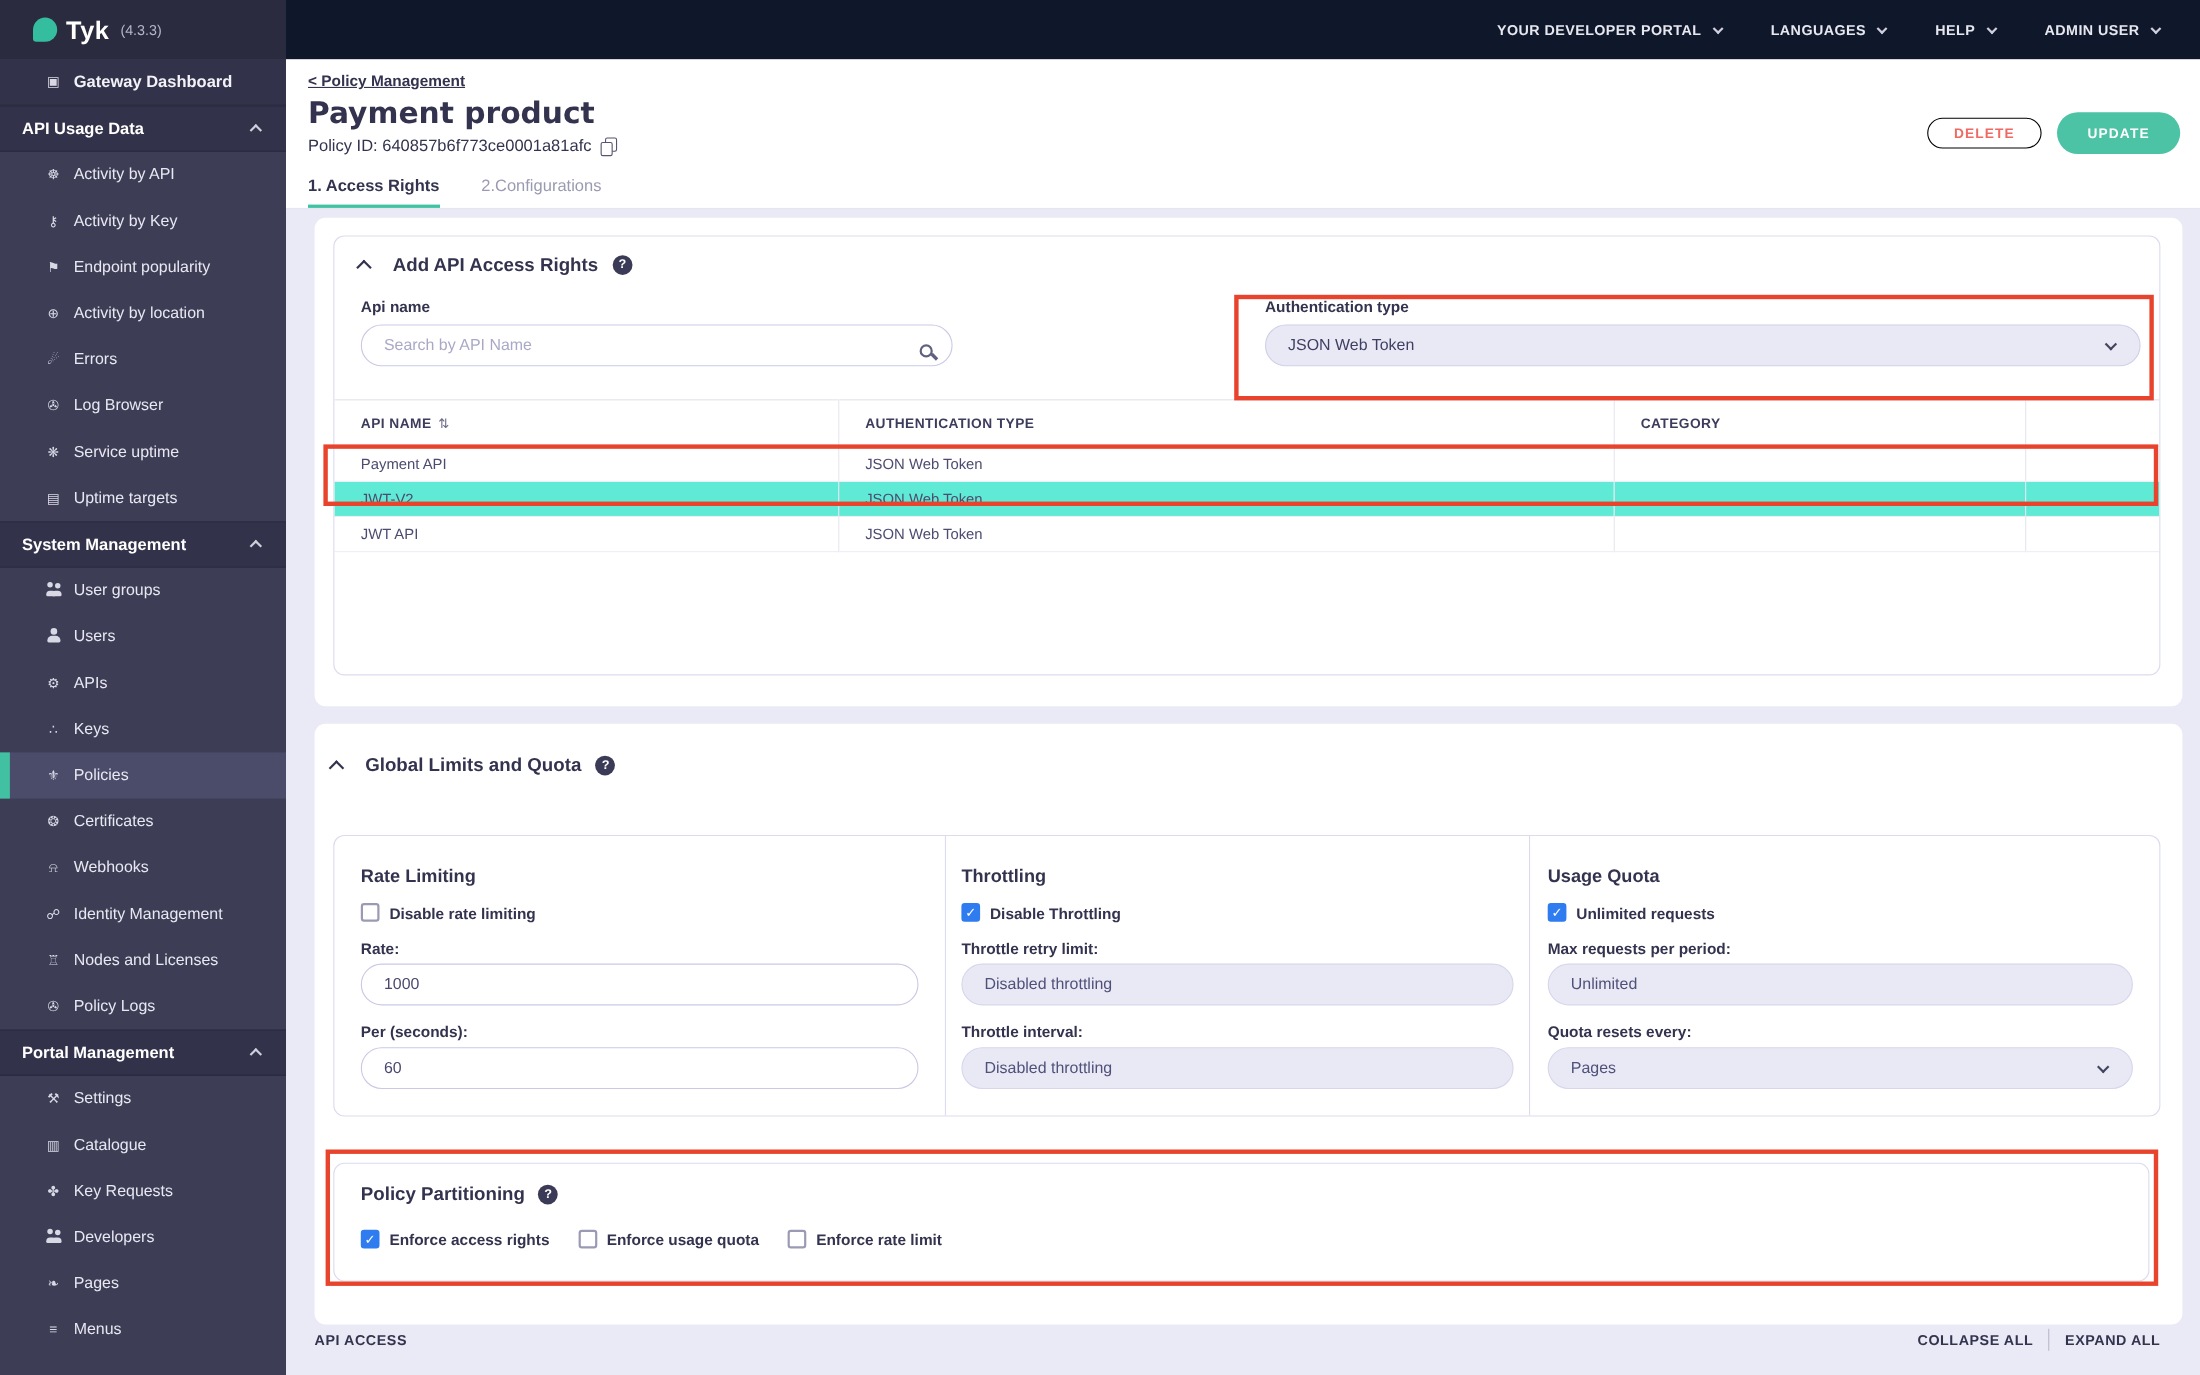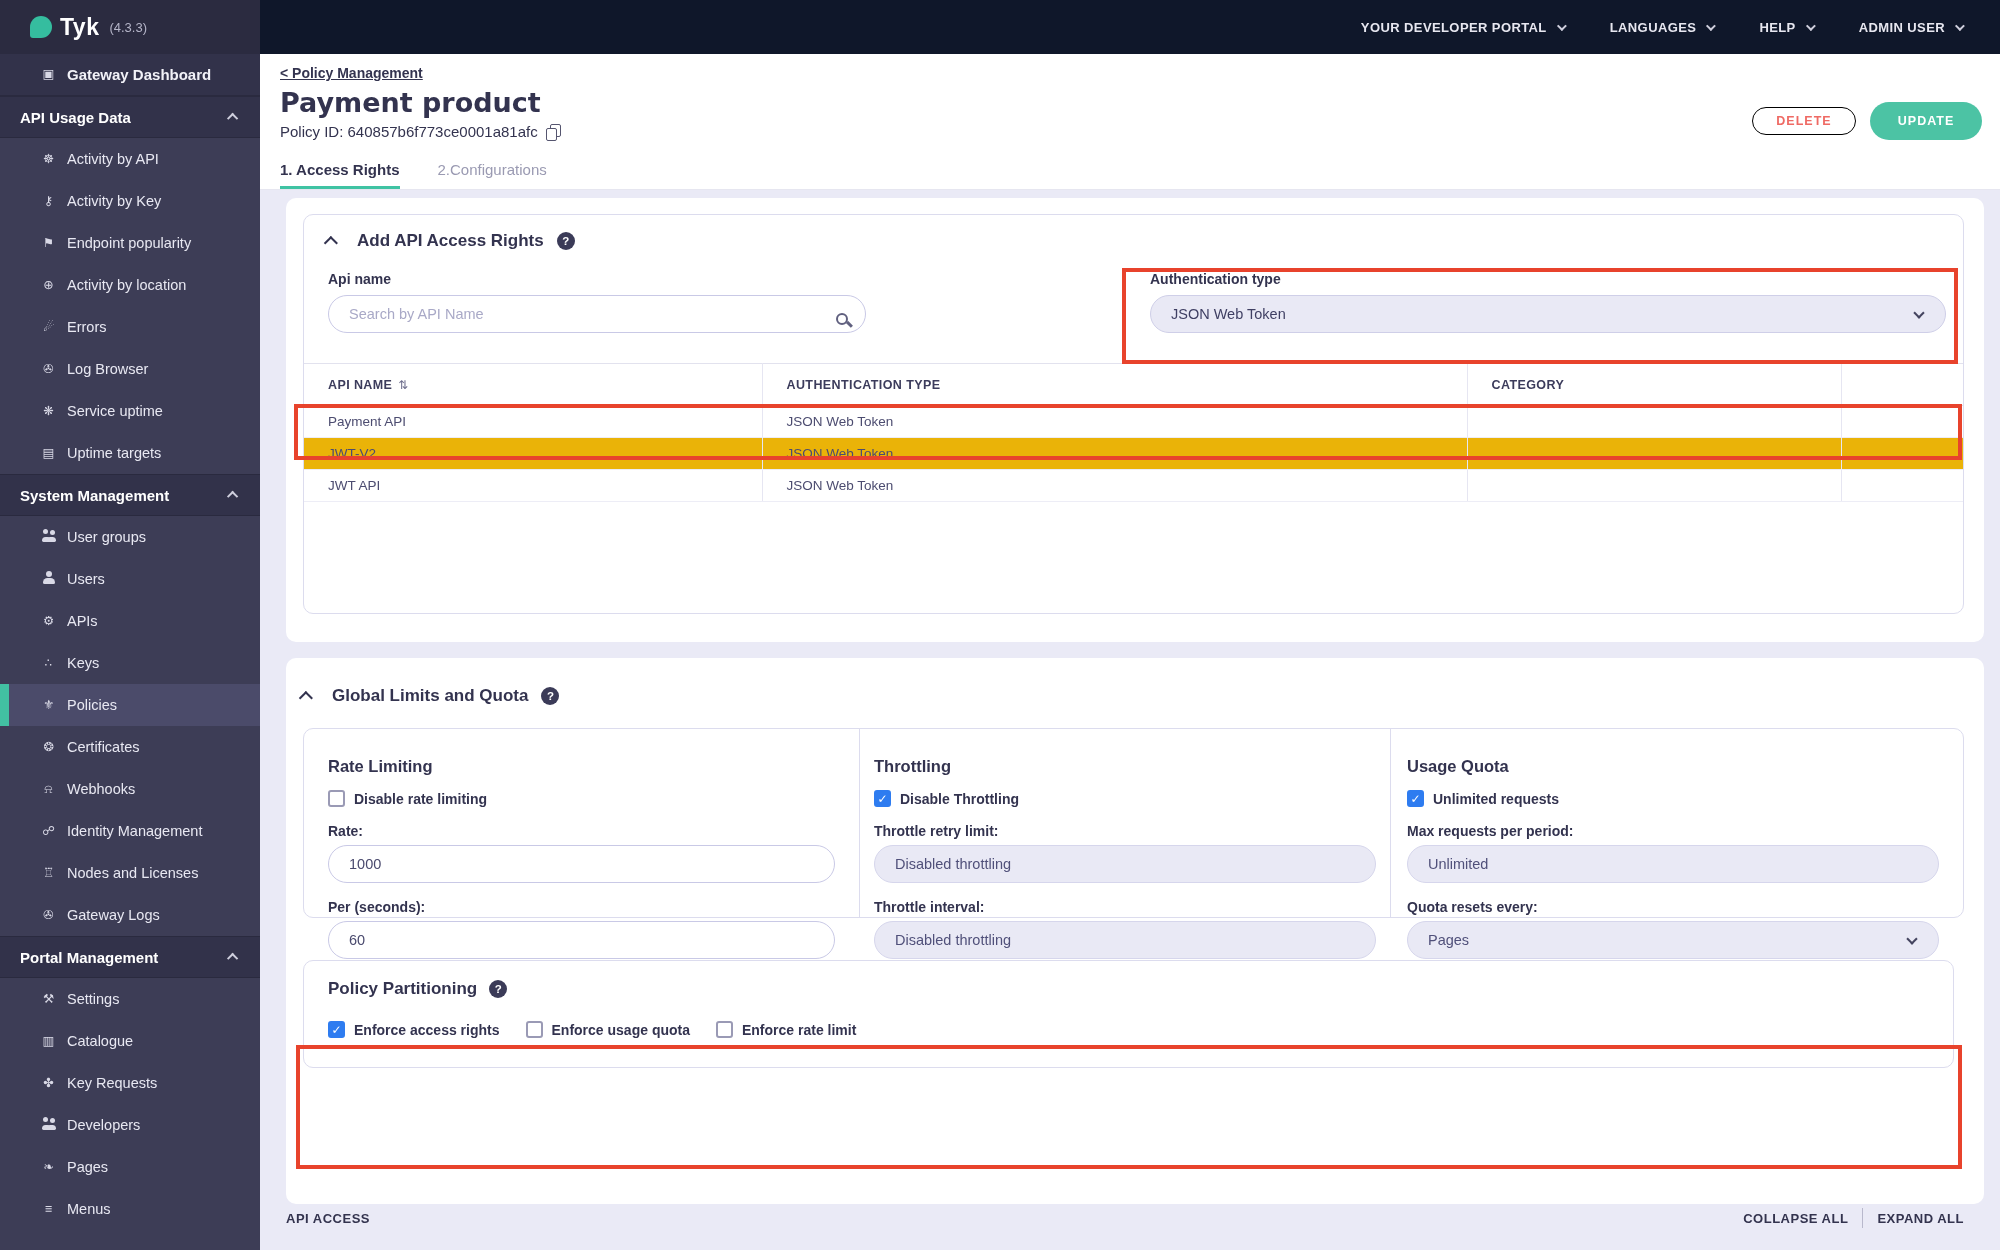"JWT-V2" .tbl tr.stripe td { background: #eab308 -> #5eead4 }
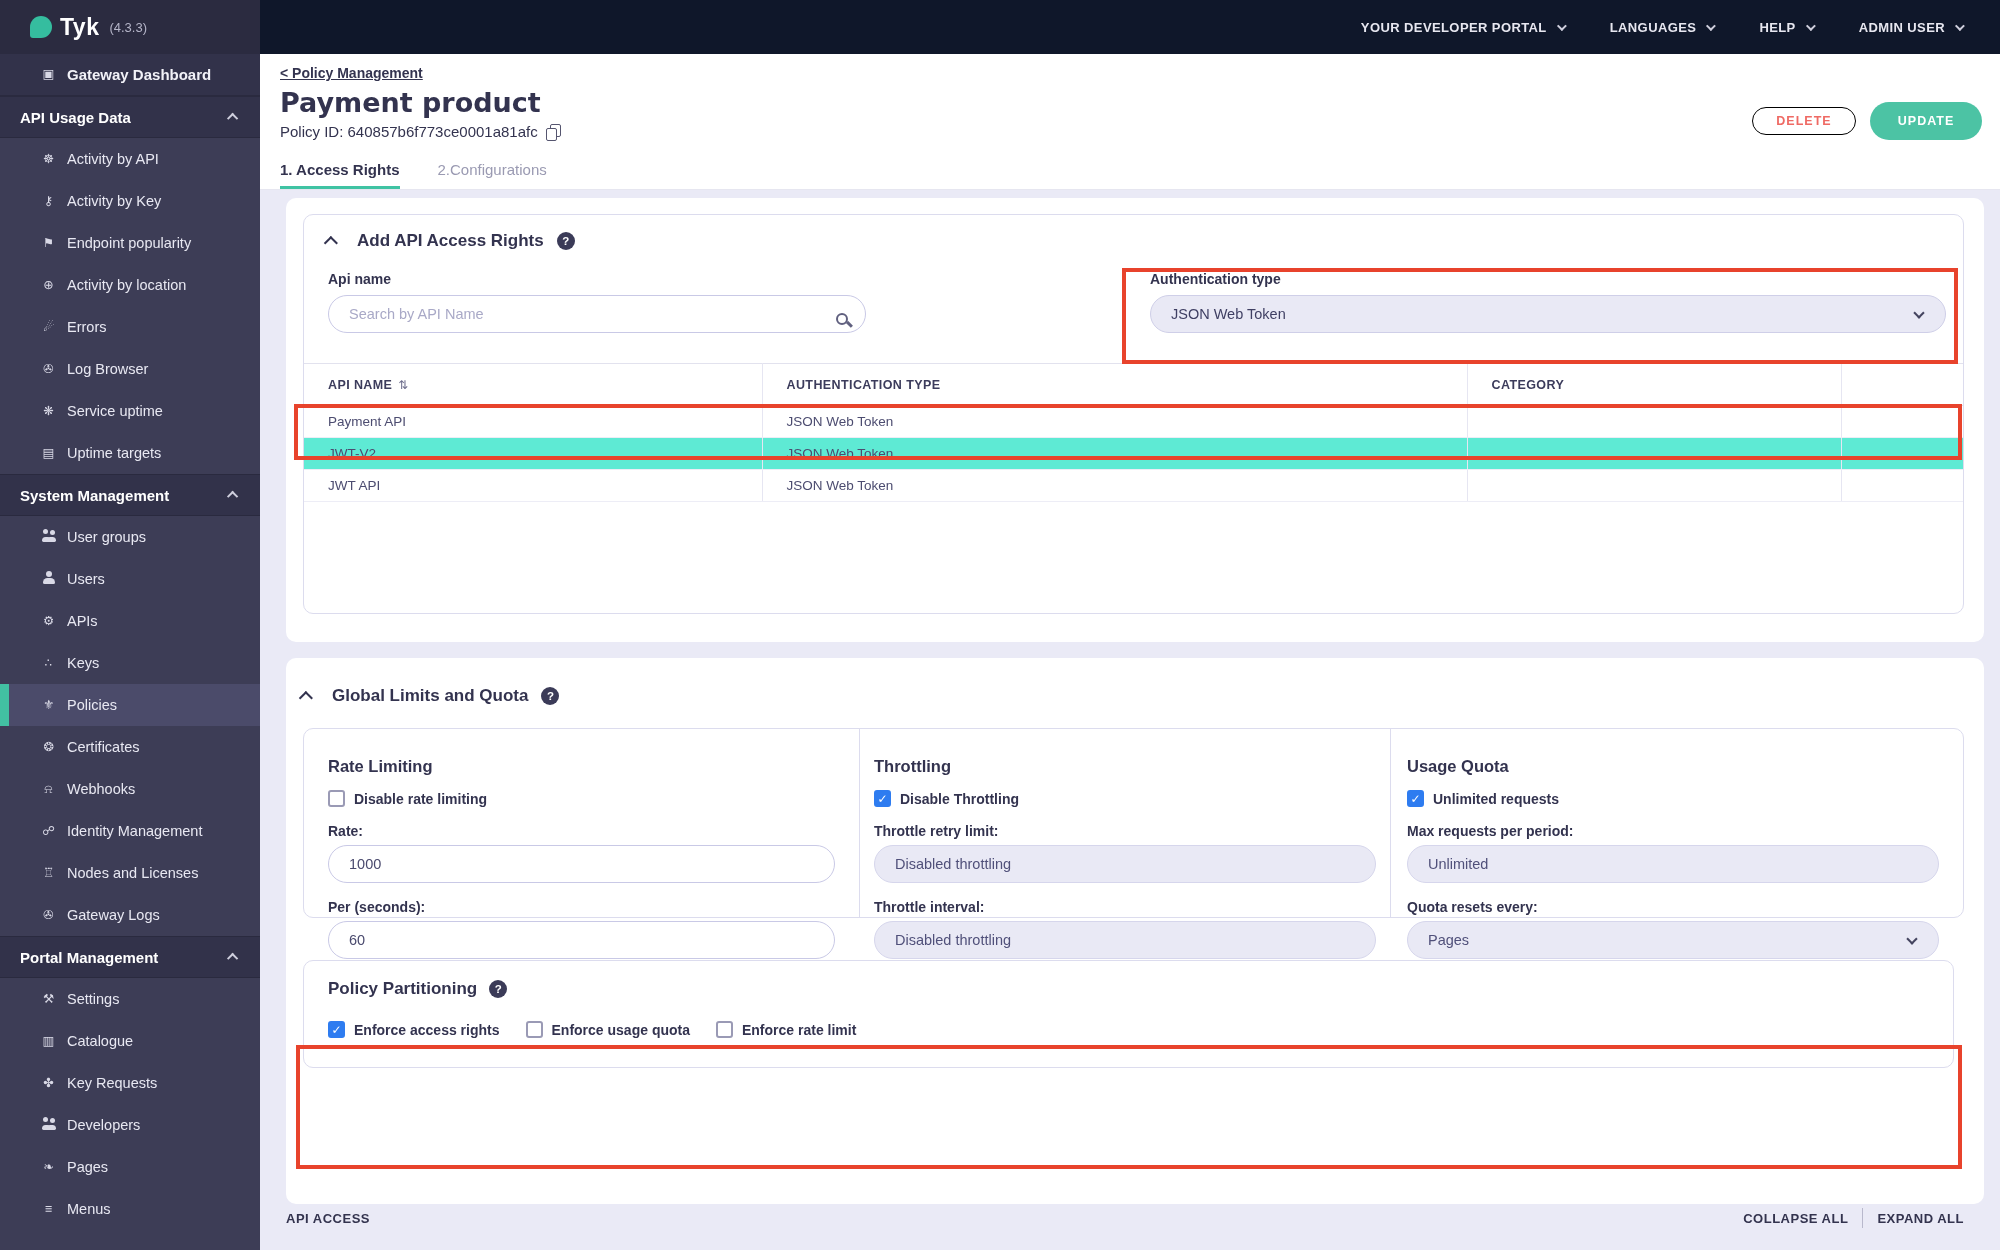"Rate Limiting" .limits-box { height: 190px -> 256px; margin: 20px 0 0 0 -> 51px 0 0 0 }
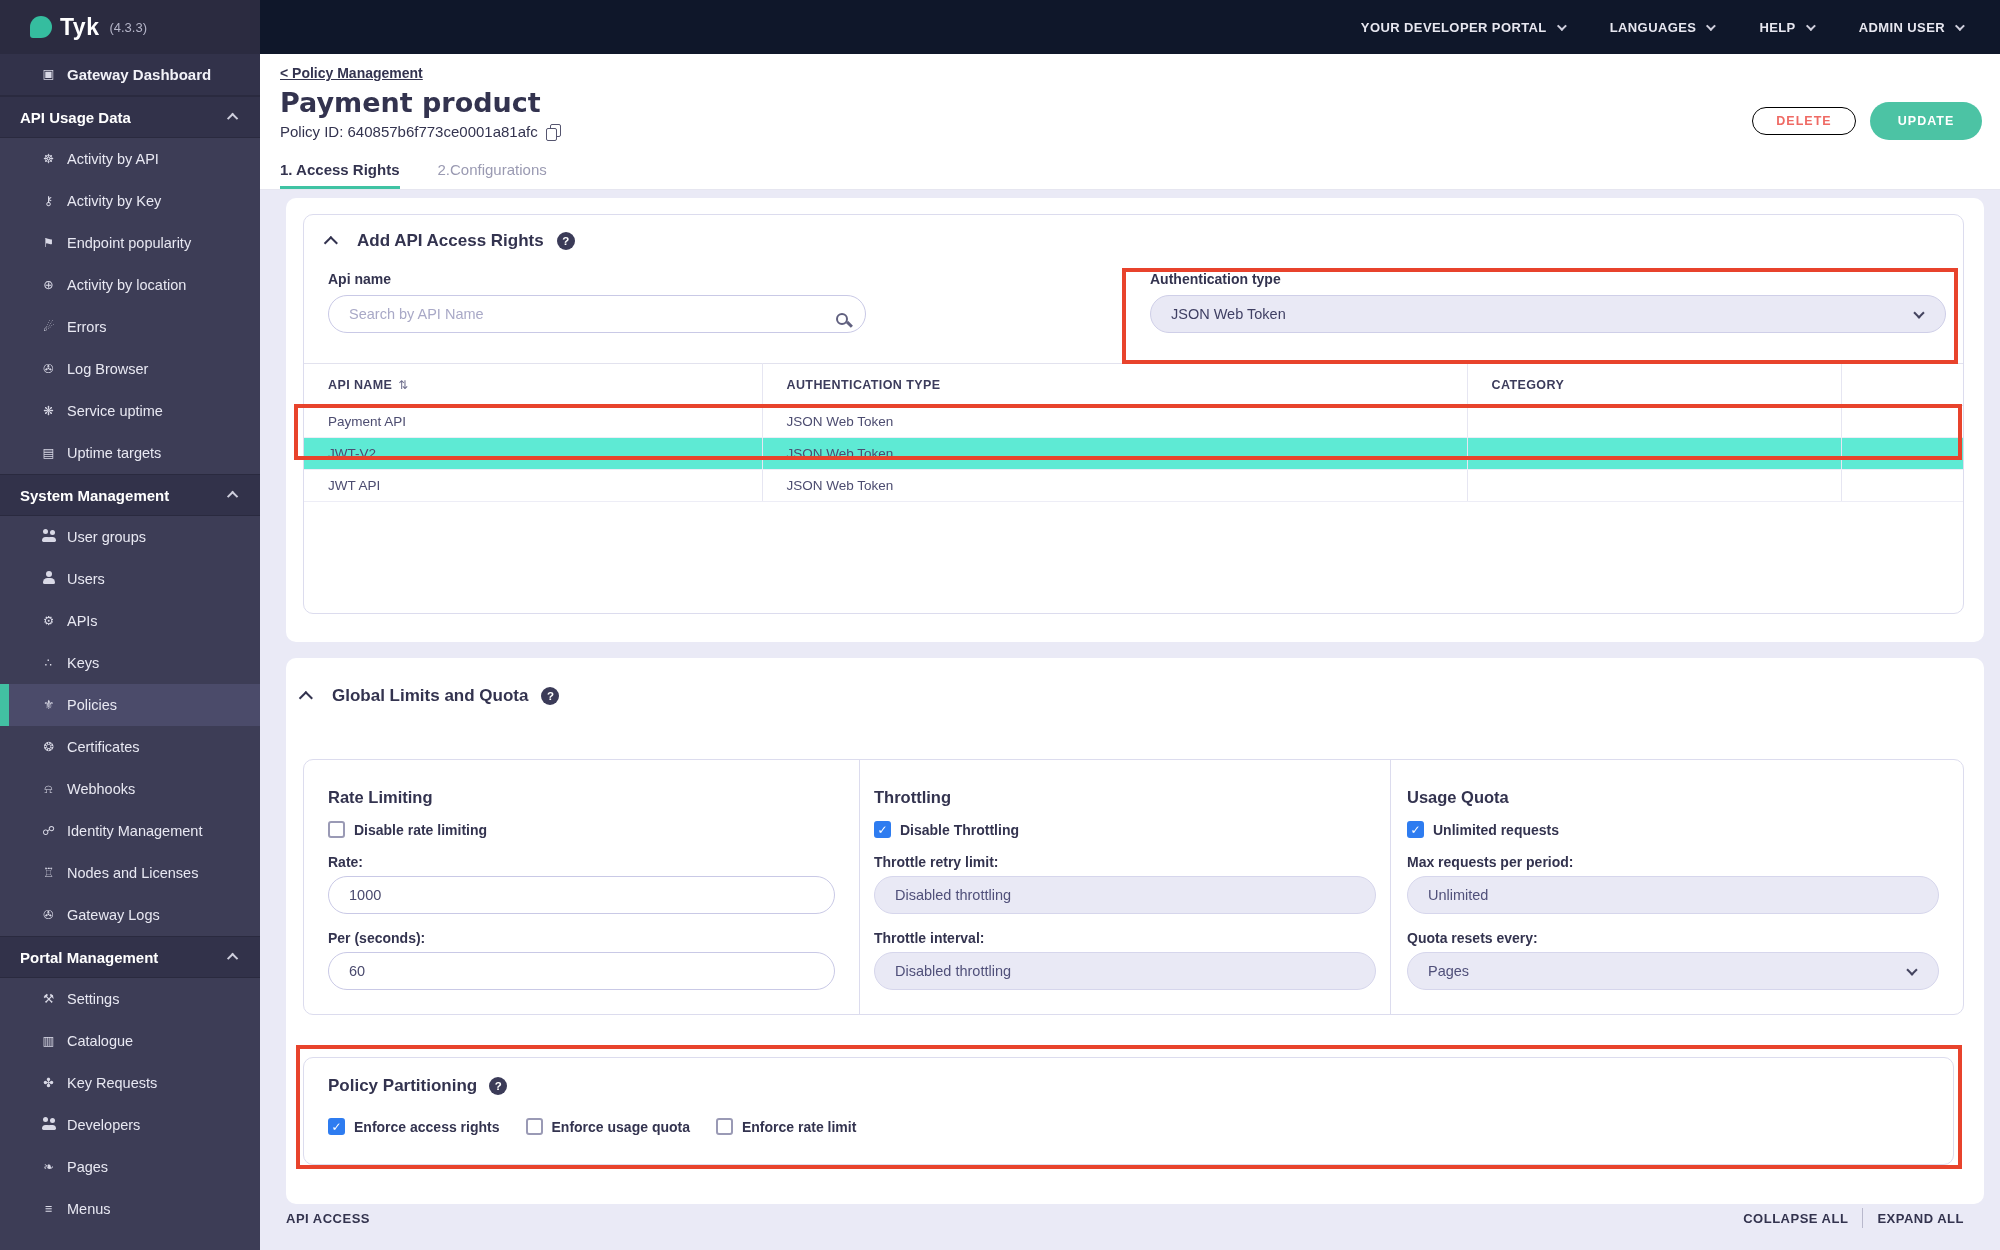"Gateway Logs" span { text: Gateway -> Policy }
